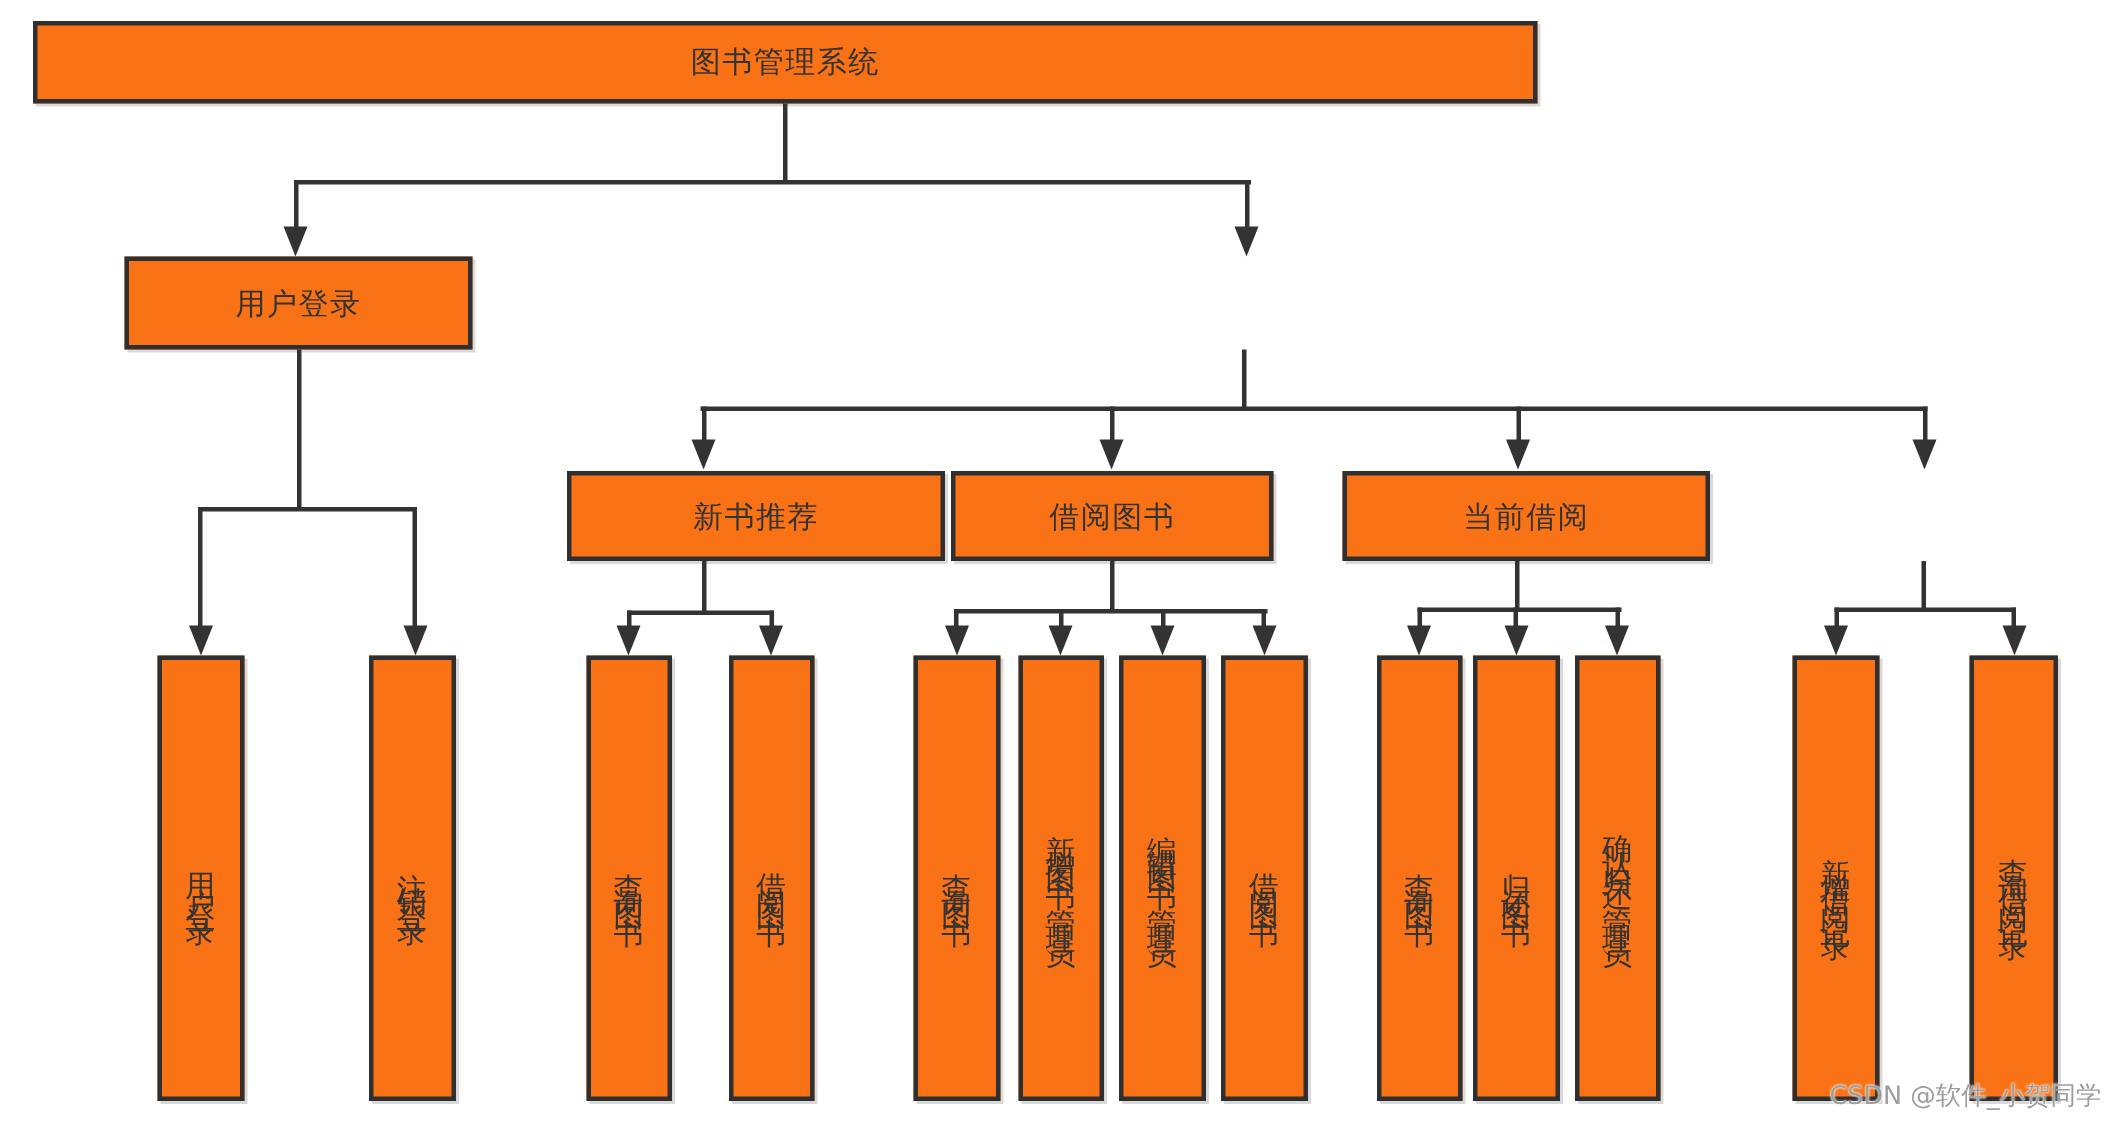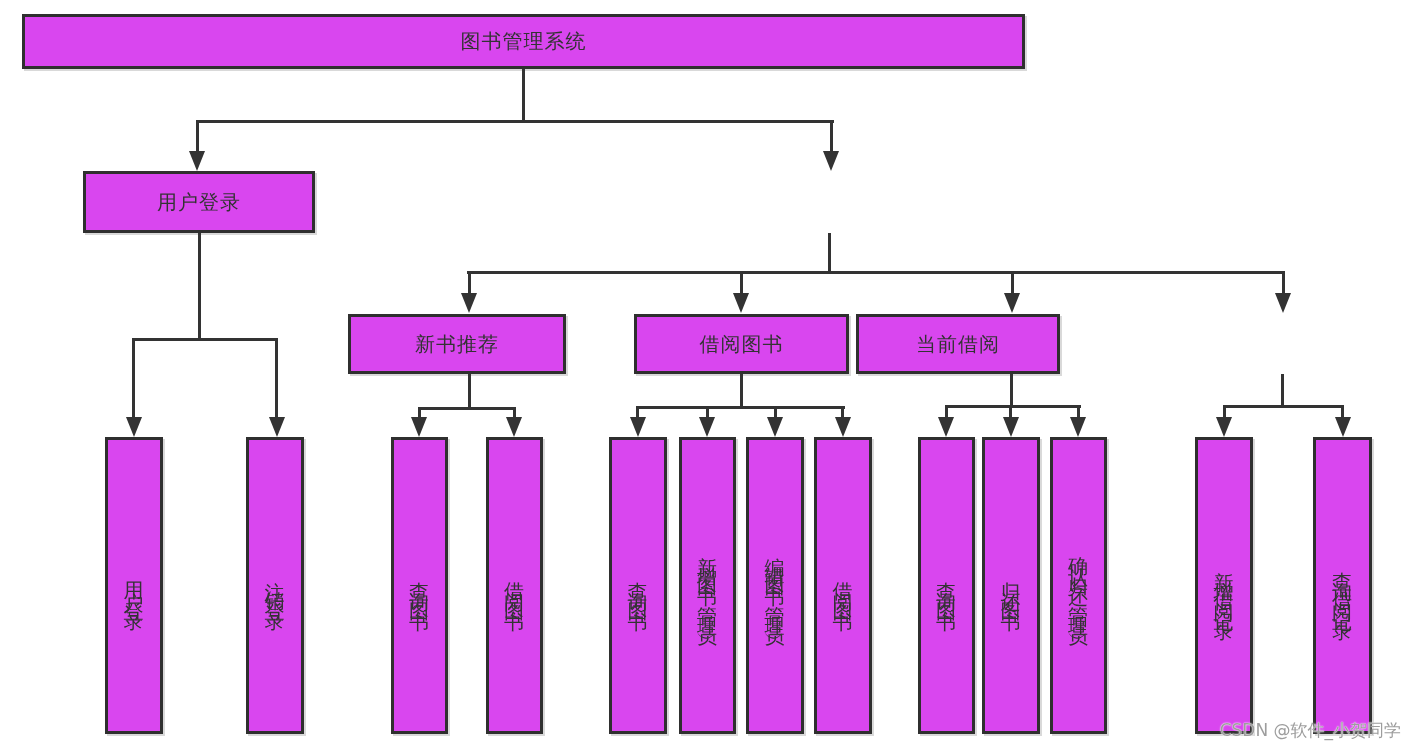"图书管理系统" .box { background: #d946ef -> #f97316 }
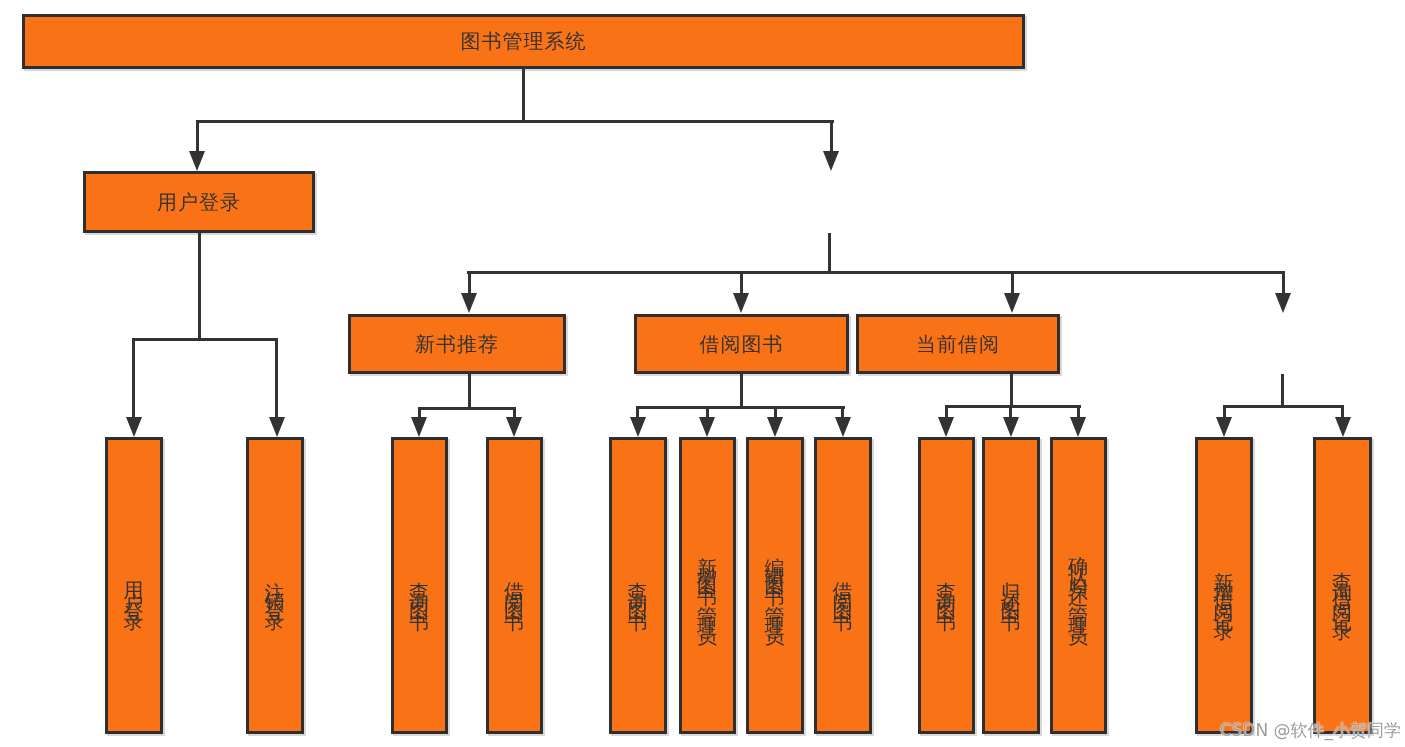"新书推荐" div.box { left: 348px -> 378px; width: 218px -> 252px }
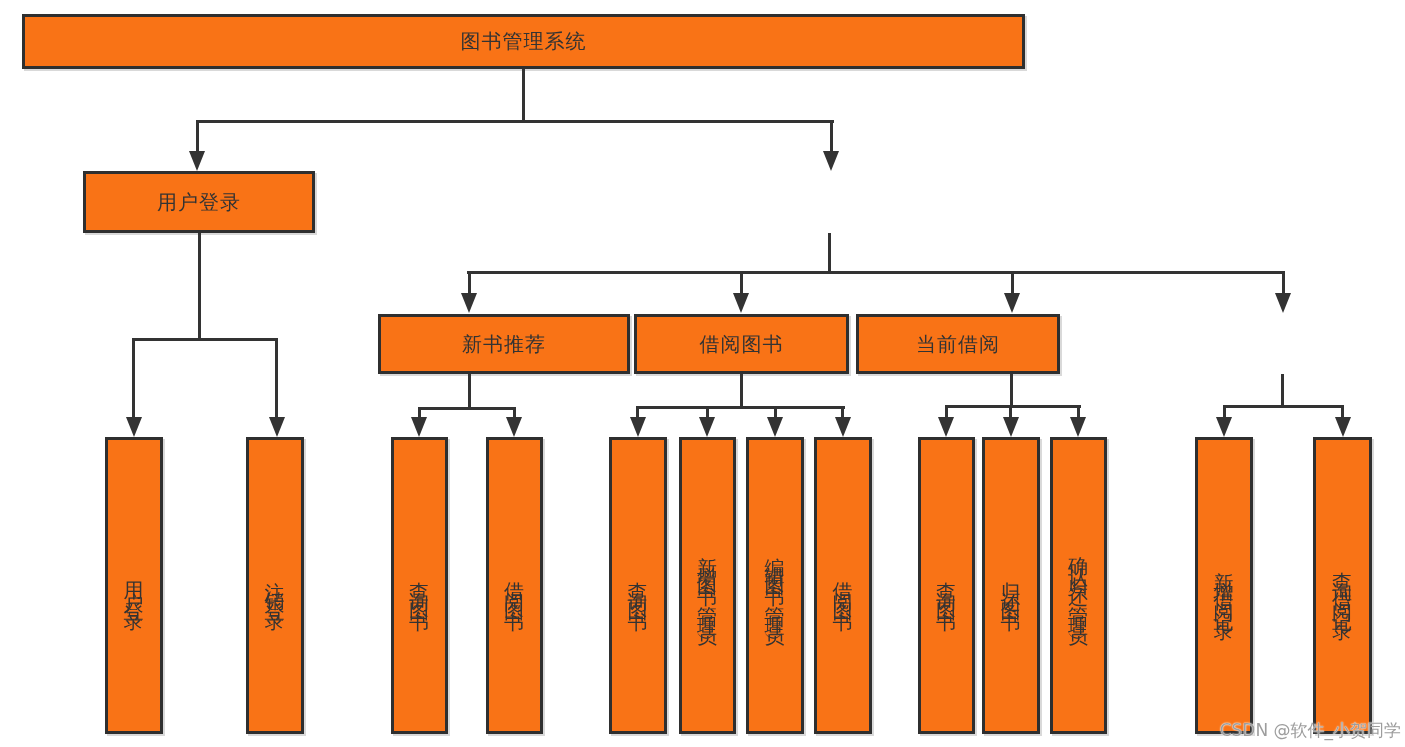"当前借阅" div.box { left: 856px -> 895px; width: 204px -> 245px }
